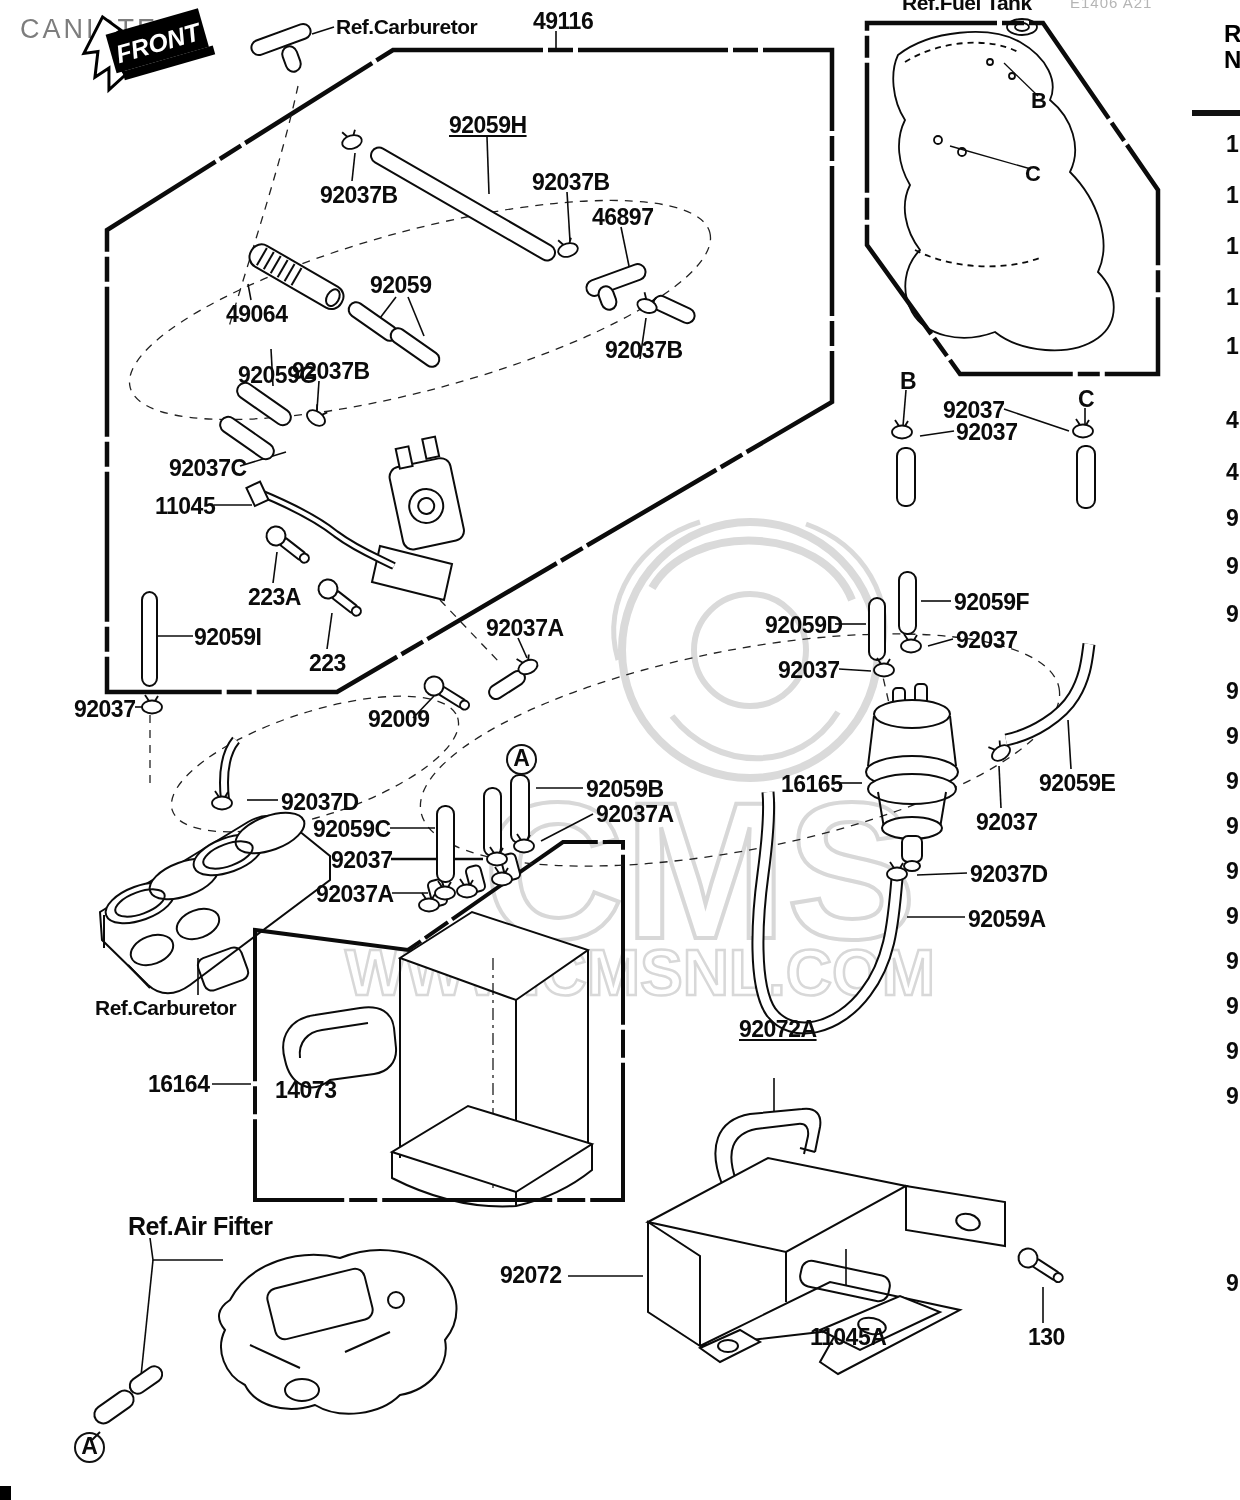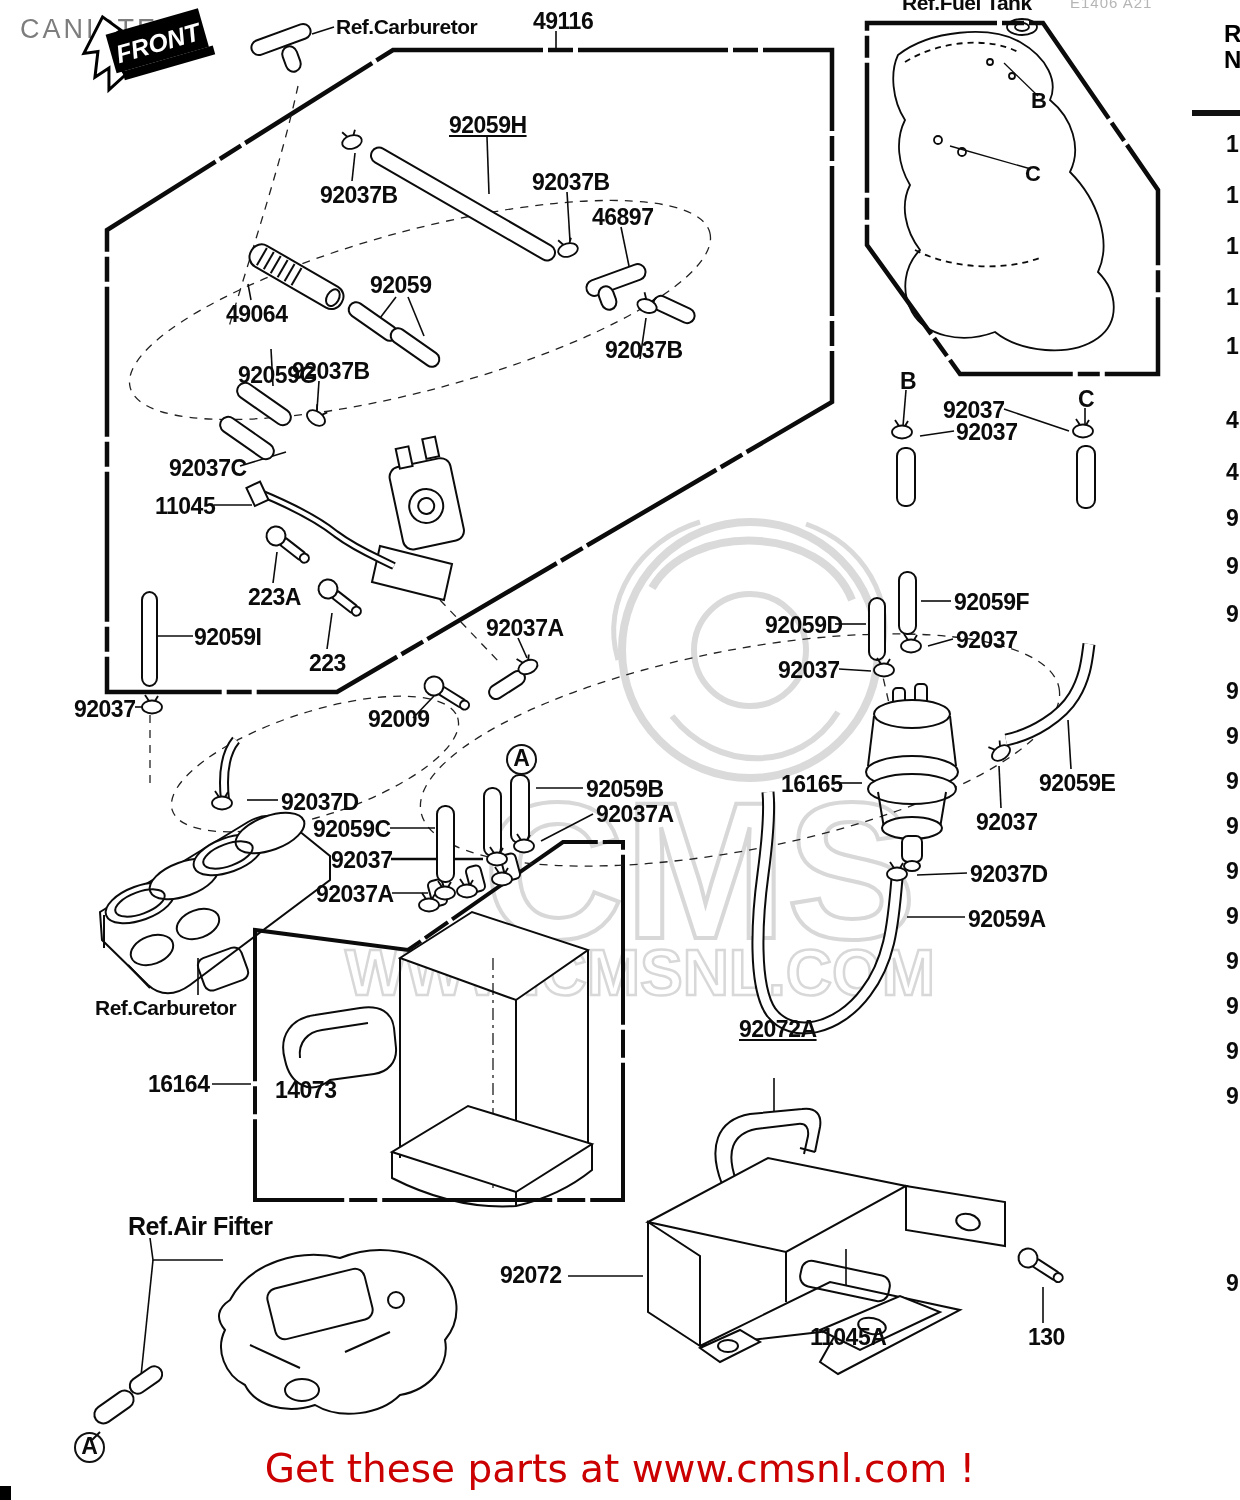"Get these parts at www.cmsnl.com" div { html: <div>Get these parts at www.cmsnl.com !</div> -> none }
